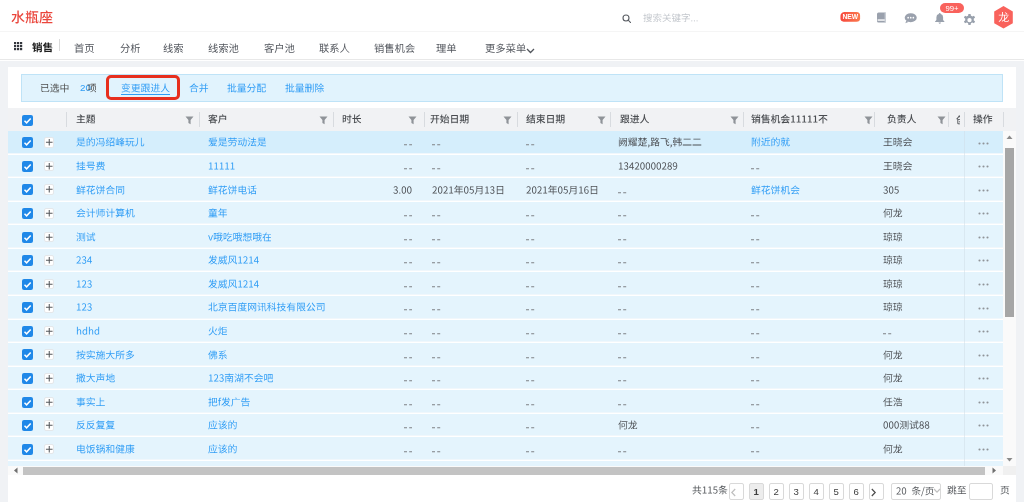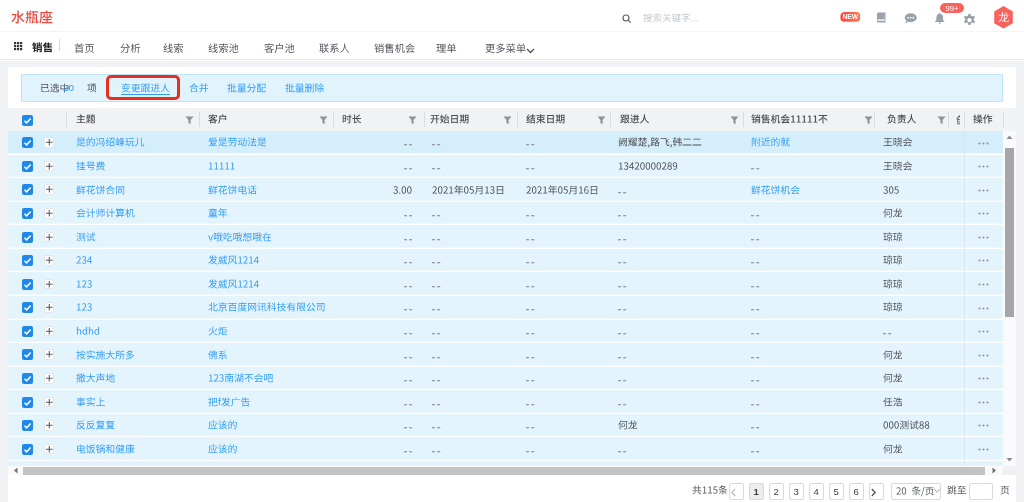"20" div { left: 63px -> 80px }
